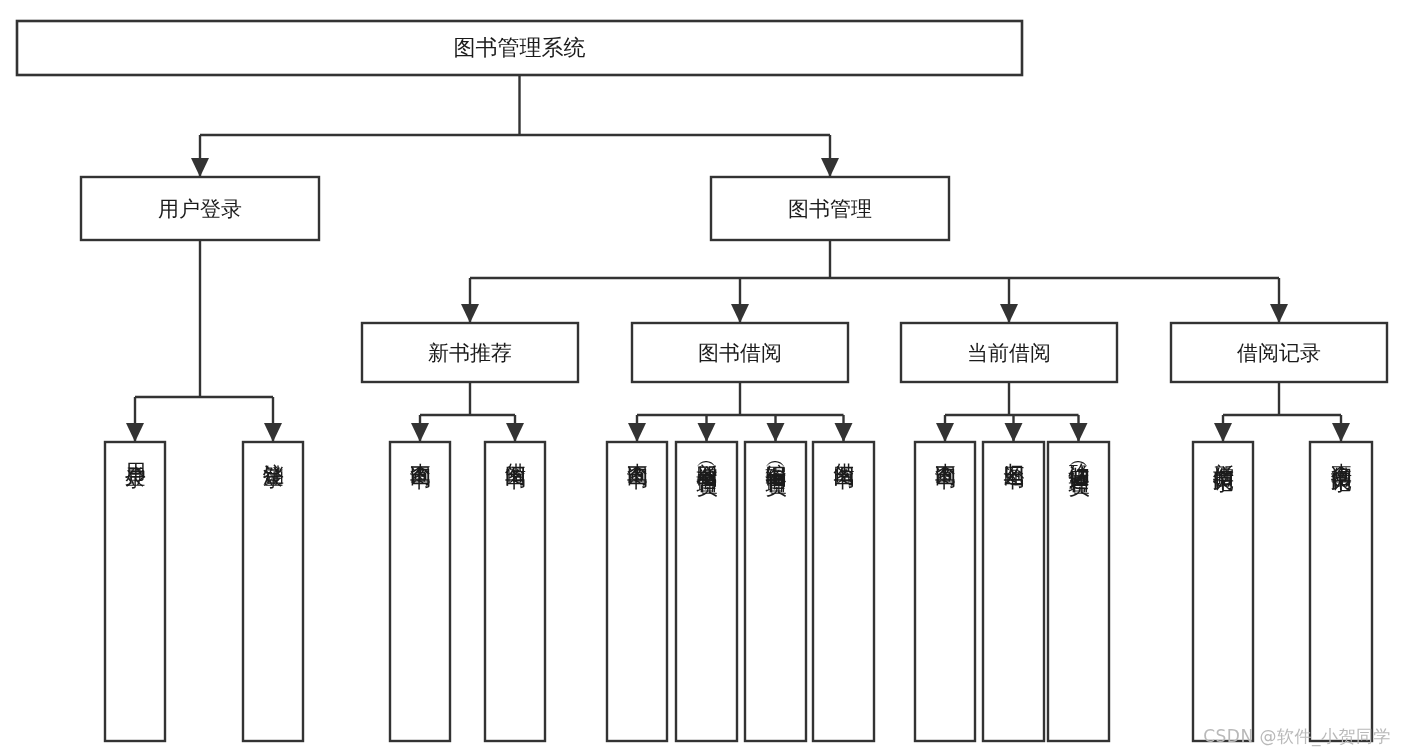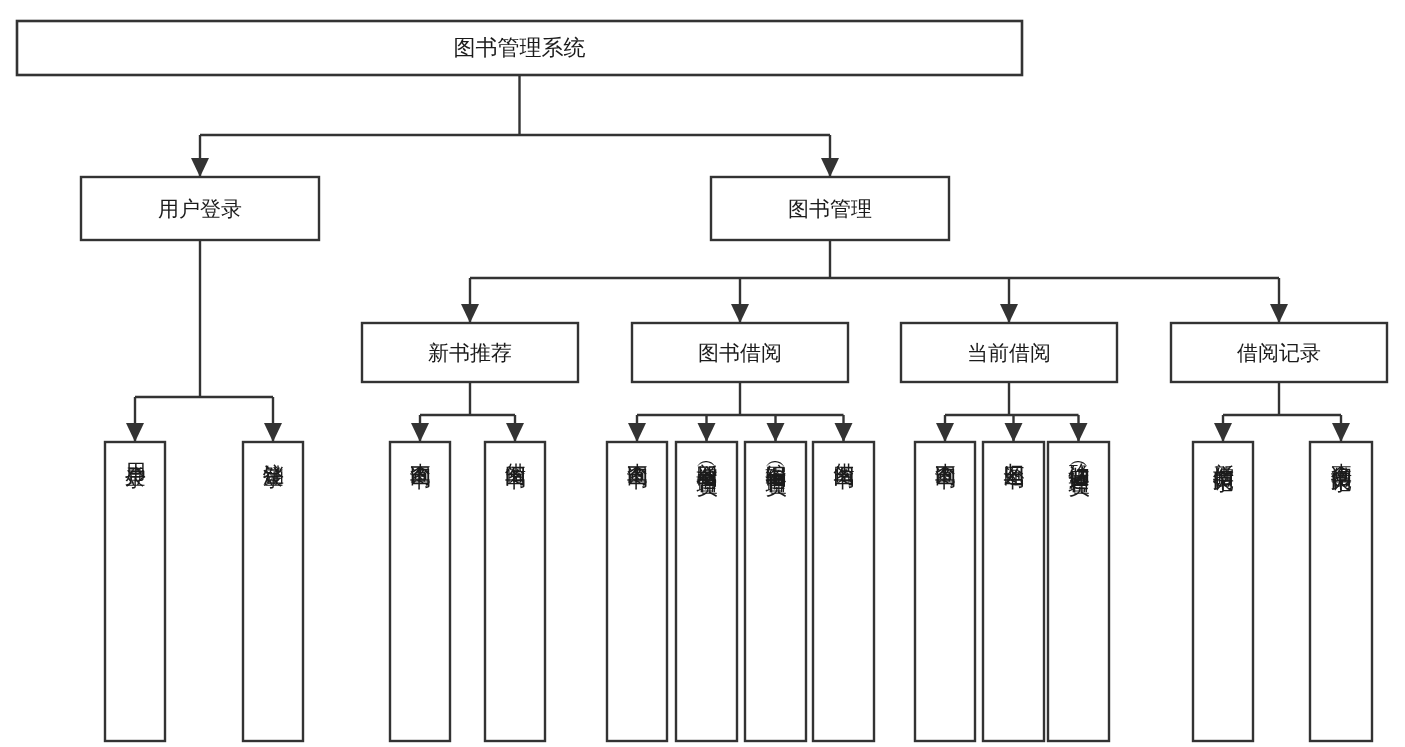"CSDN @软件_小贺同学" div.watermark { html: none -> <div>CSDN @软件_小贺同学</div> }
